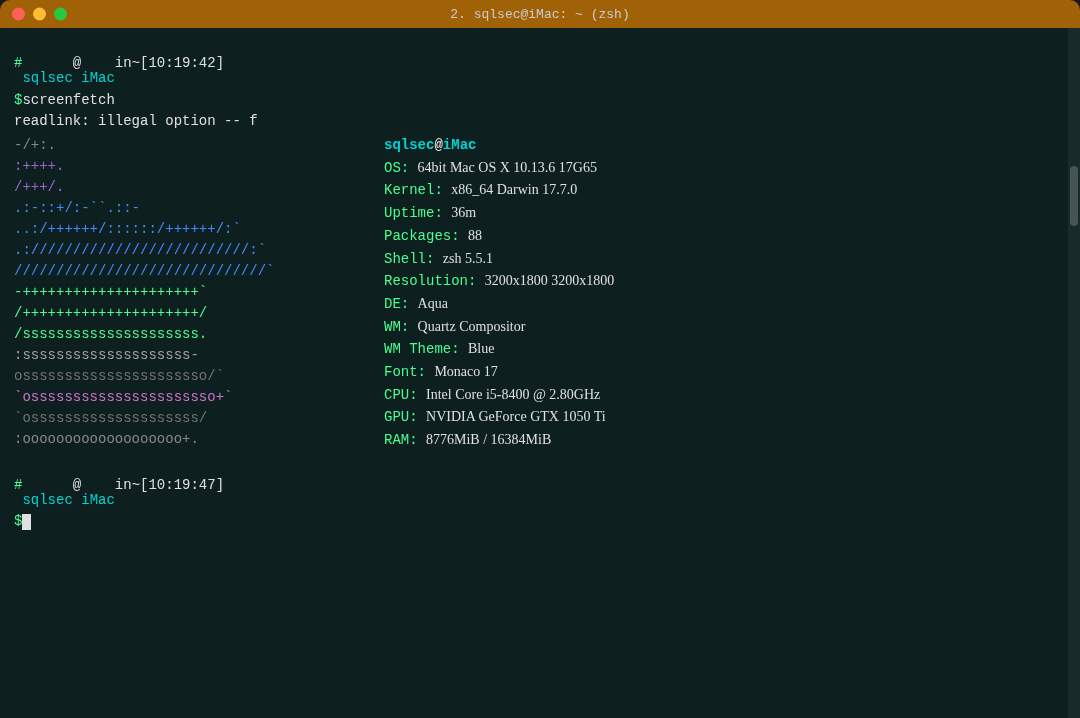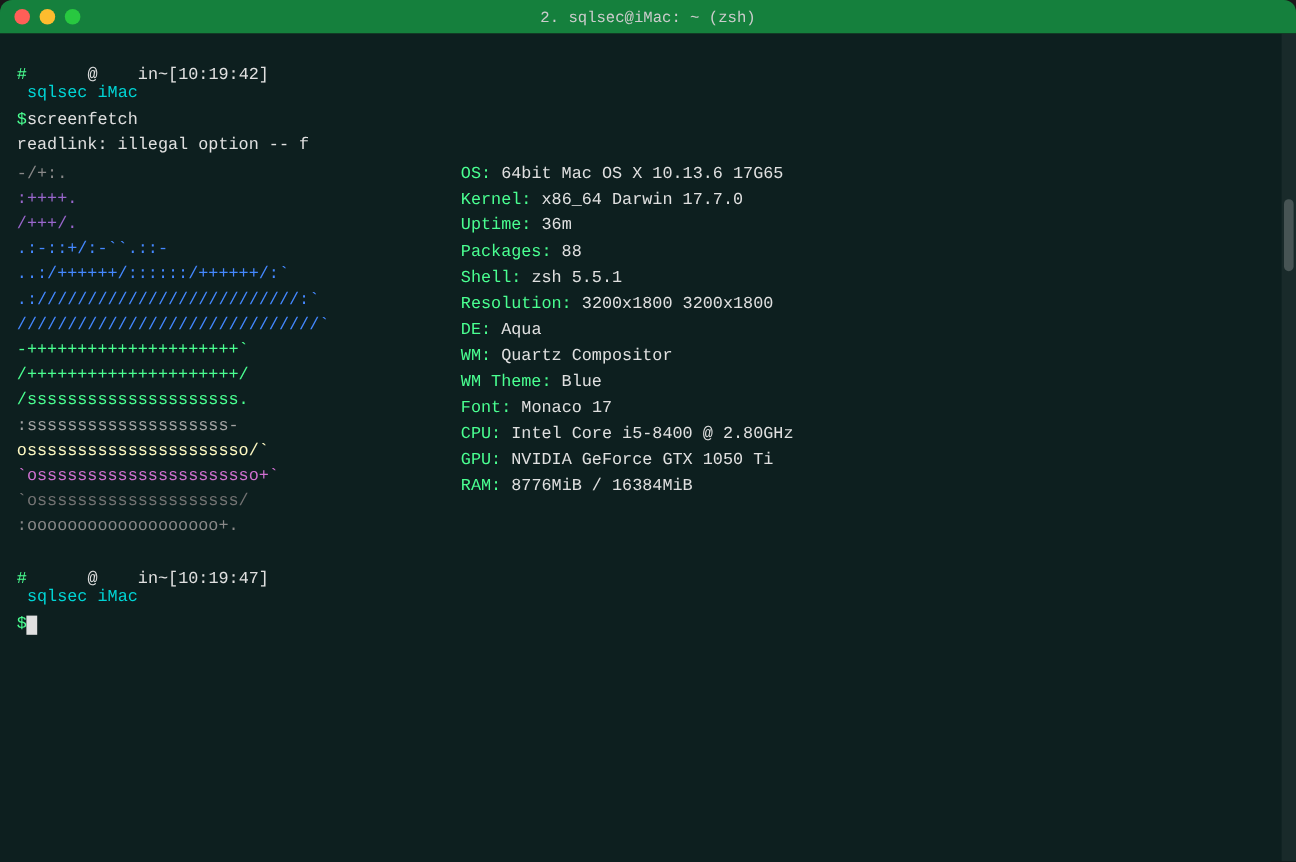"2. sqlsec@iMac: ~ (zsh)" .titlebar { background: #15803d -> #a16207 }
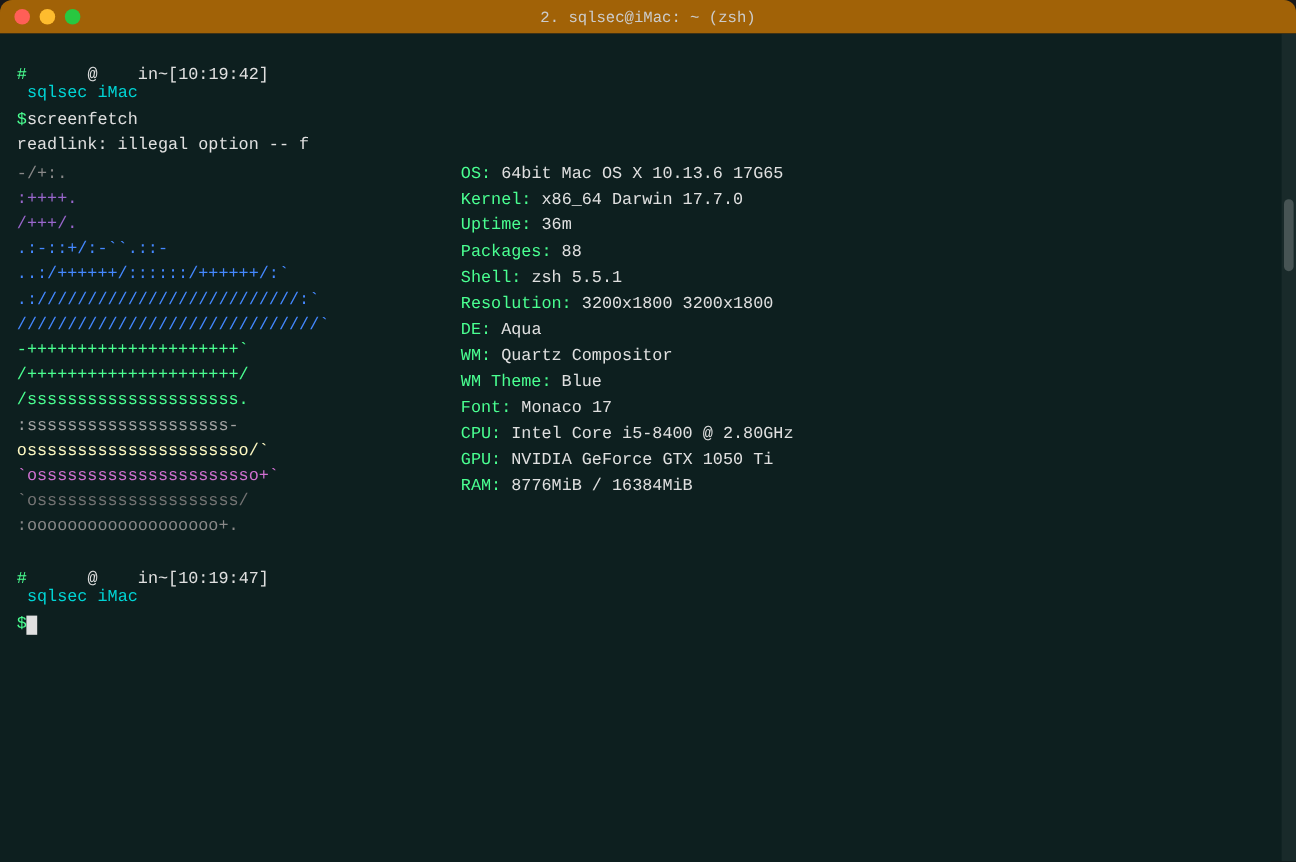"sqlsec@iMac" div { html: none -> <div> <span>sqlsec</span><span>@</span><span>iMac</span> </div> }
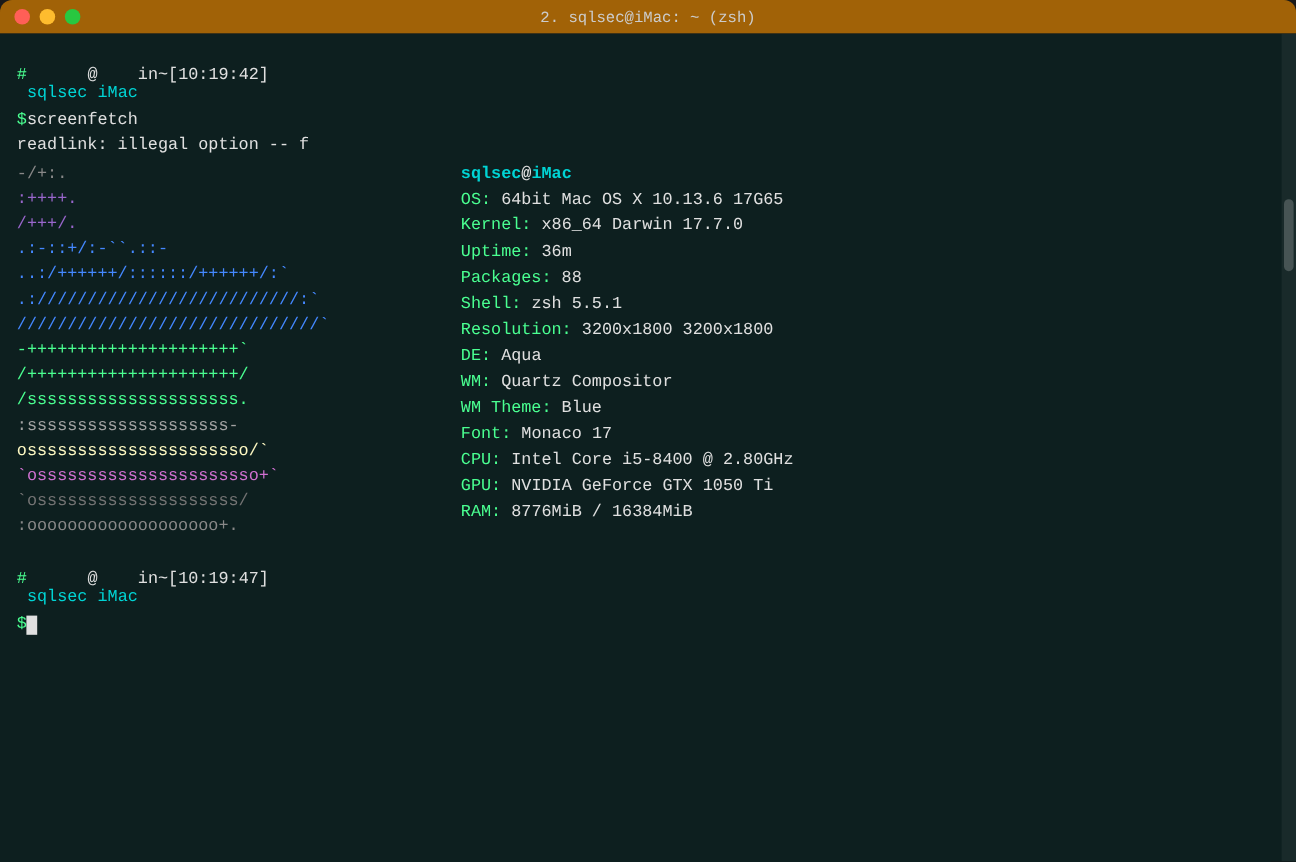"64bit Mac OS X 10.13.6" .value { font-family: none -> Liberation Serif, serif }
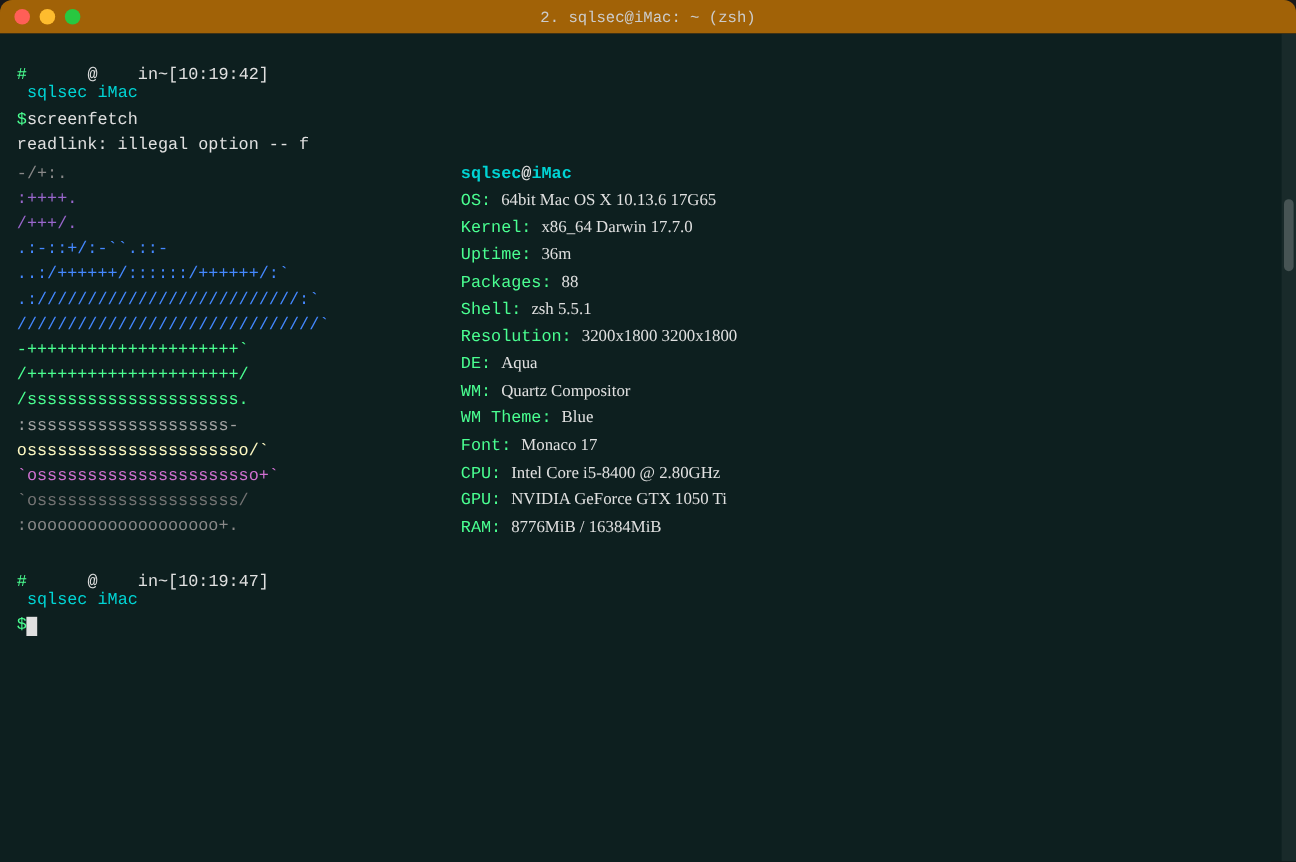"ossssssssssssssssssssso/`" div { color: #fef9c3 -> #737373 }
